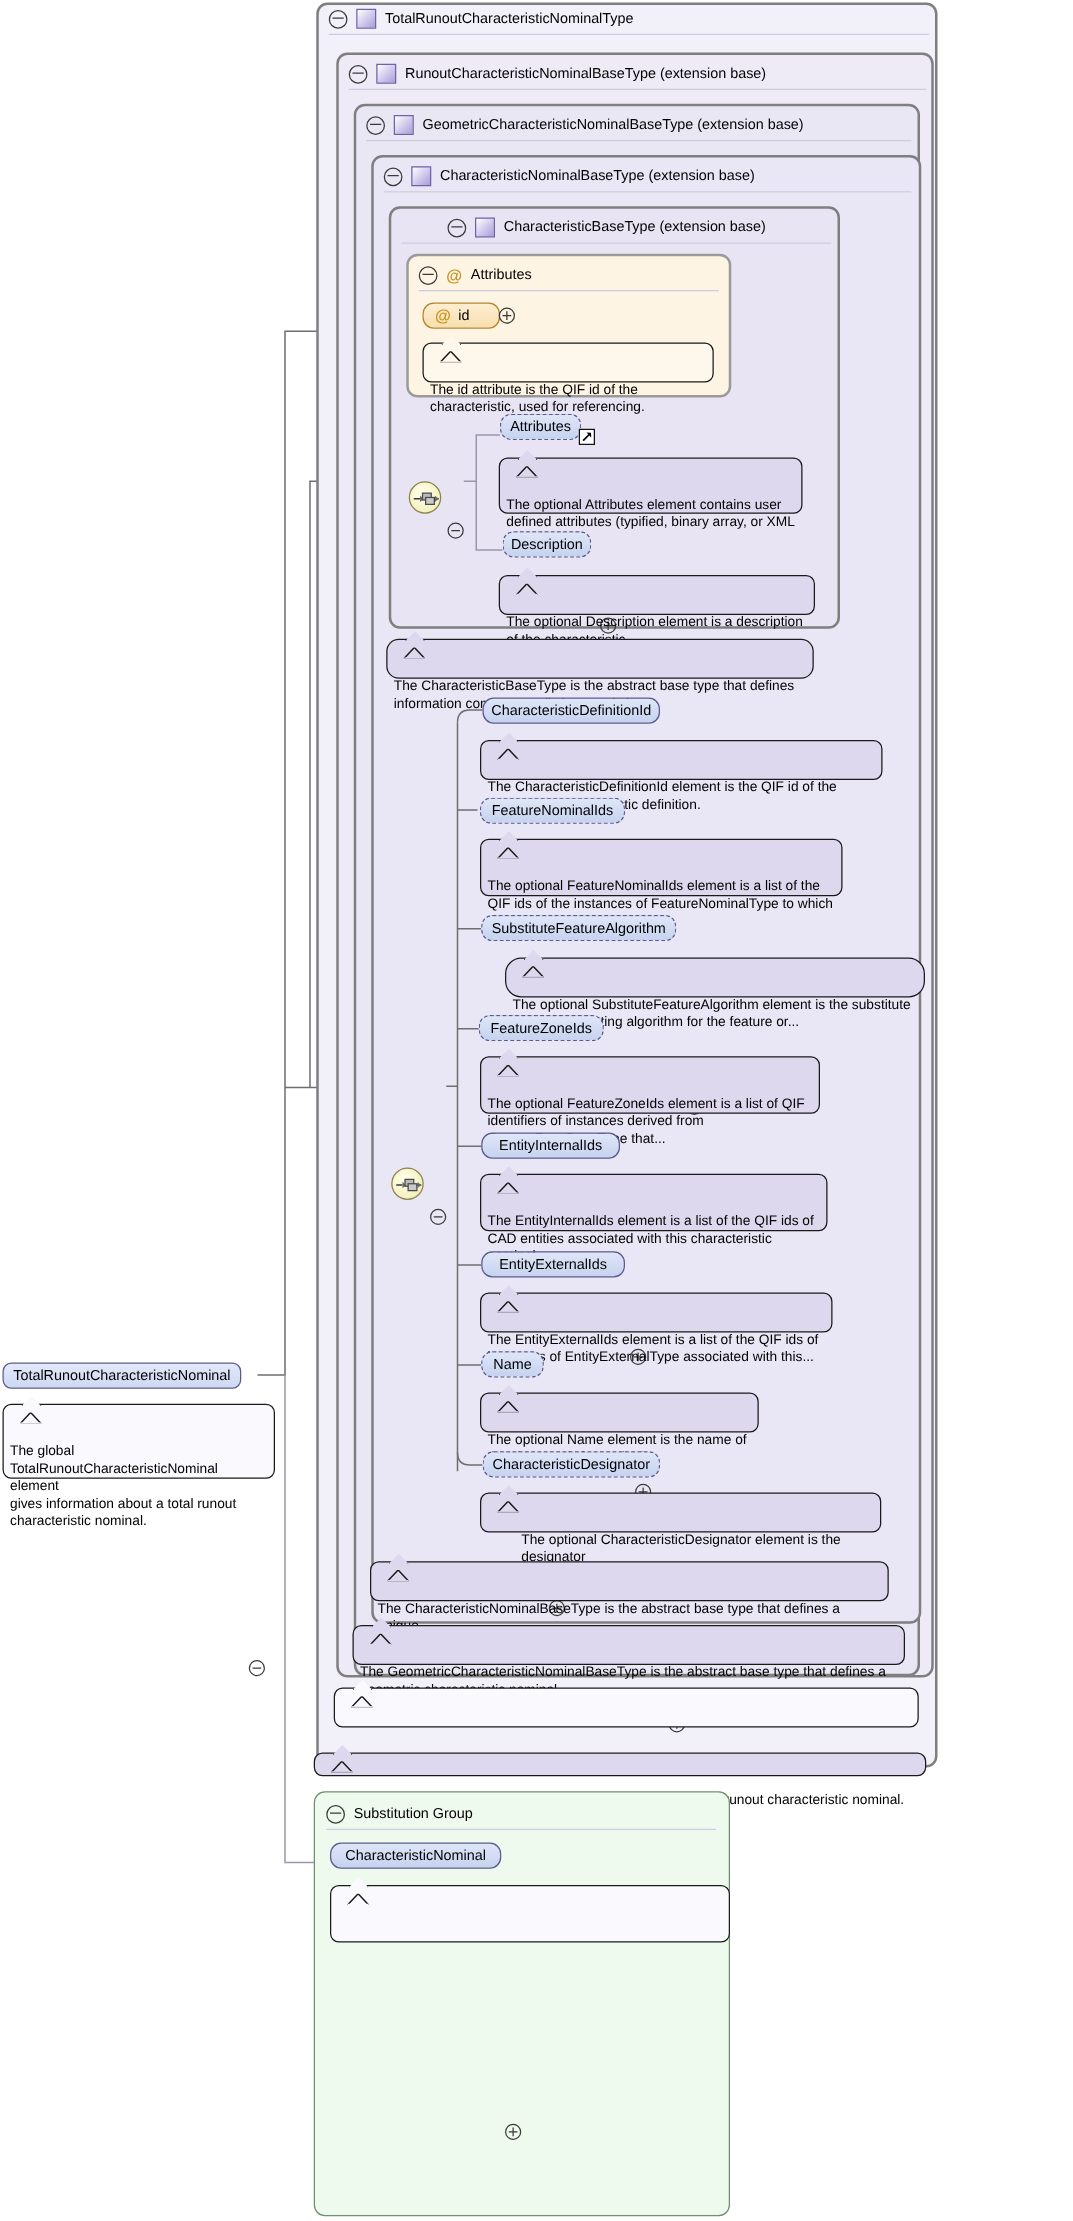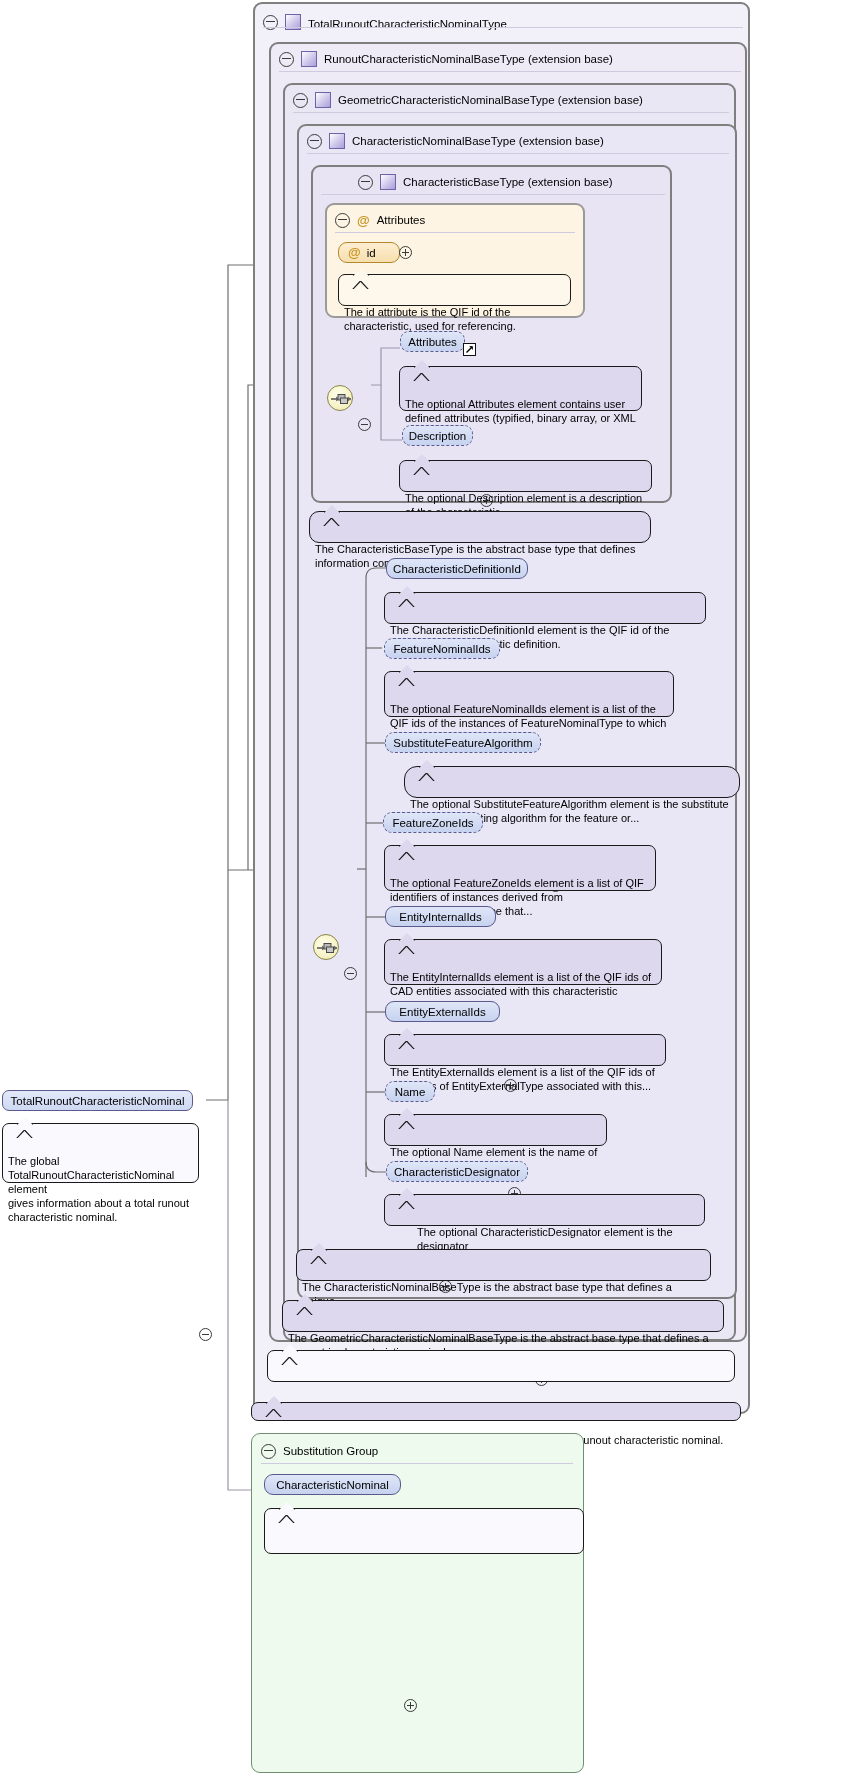"TotalRunoutCharacteristicNominalType" div.abs { align-items: flex-end -> none }
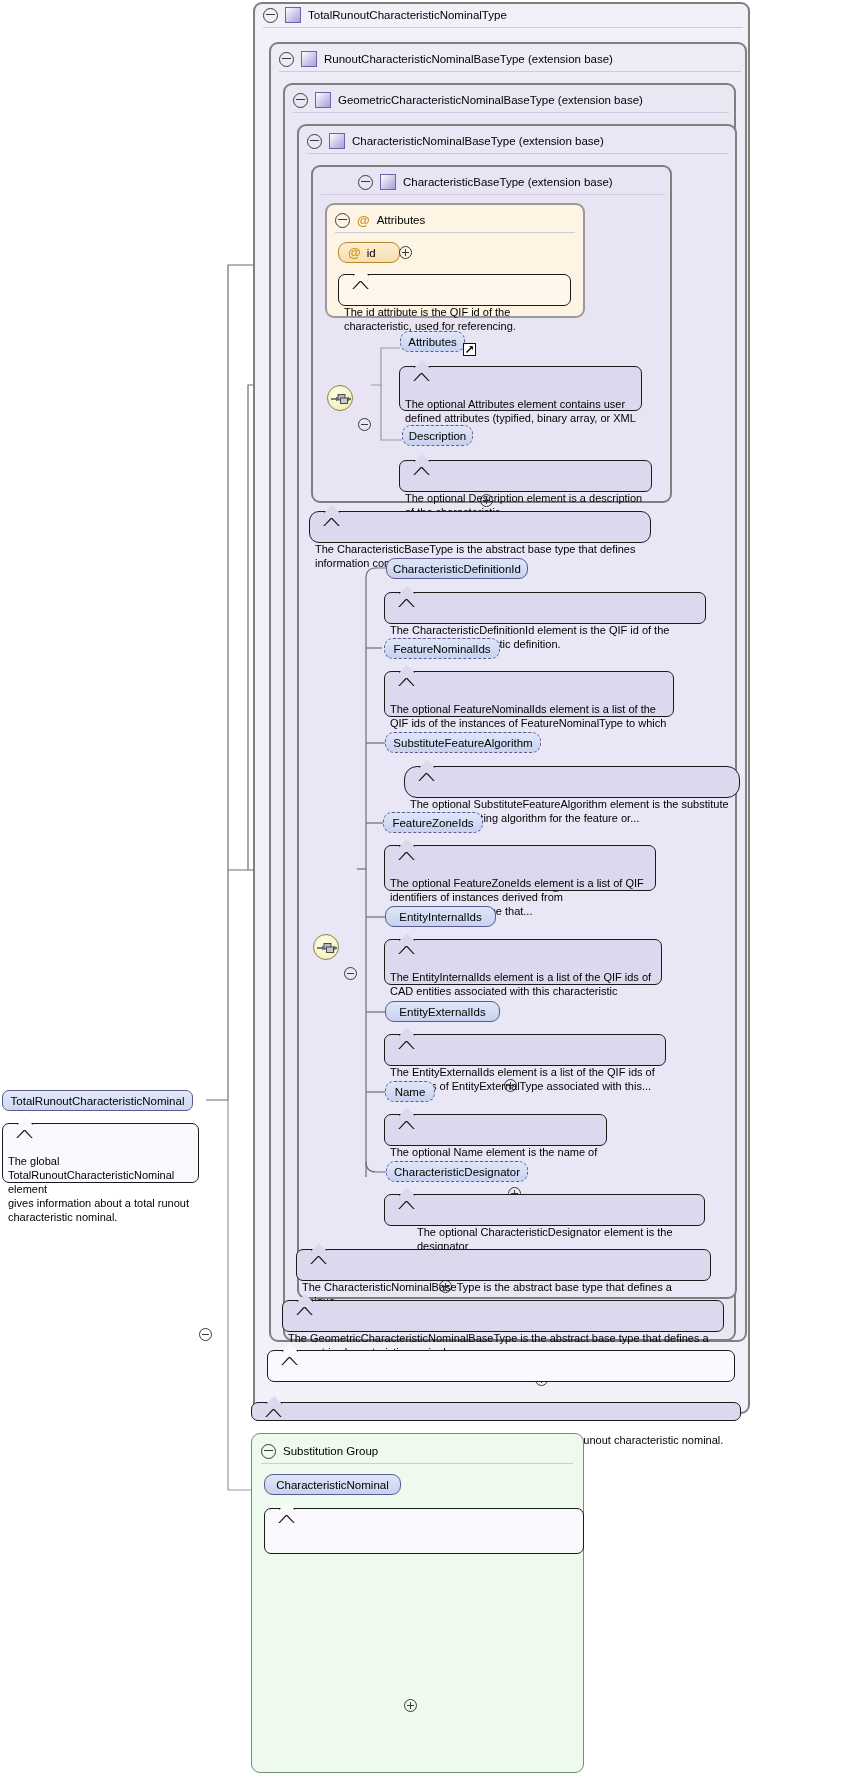"The global" div.abs { width: 197px -> 218px }
